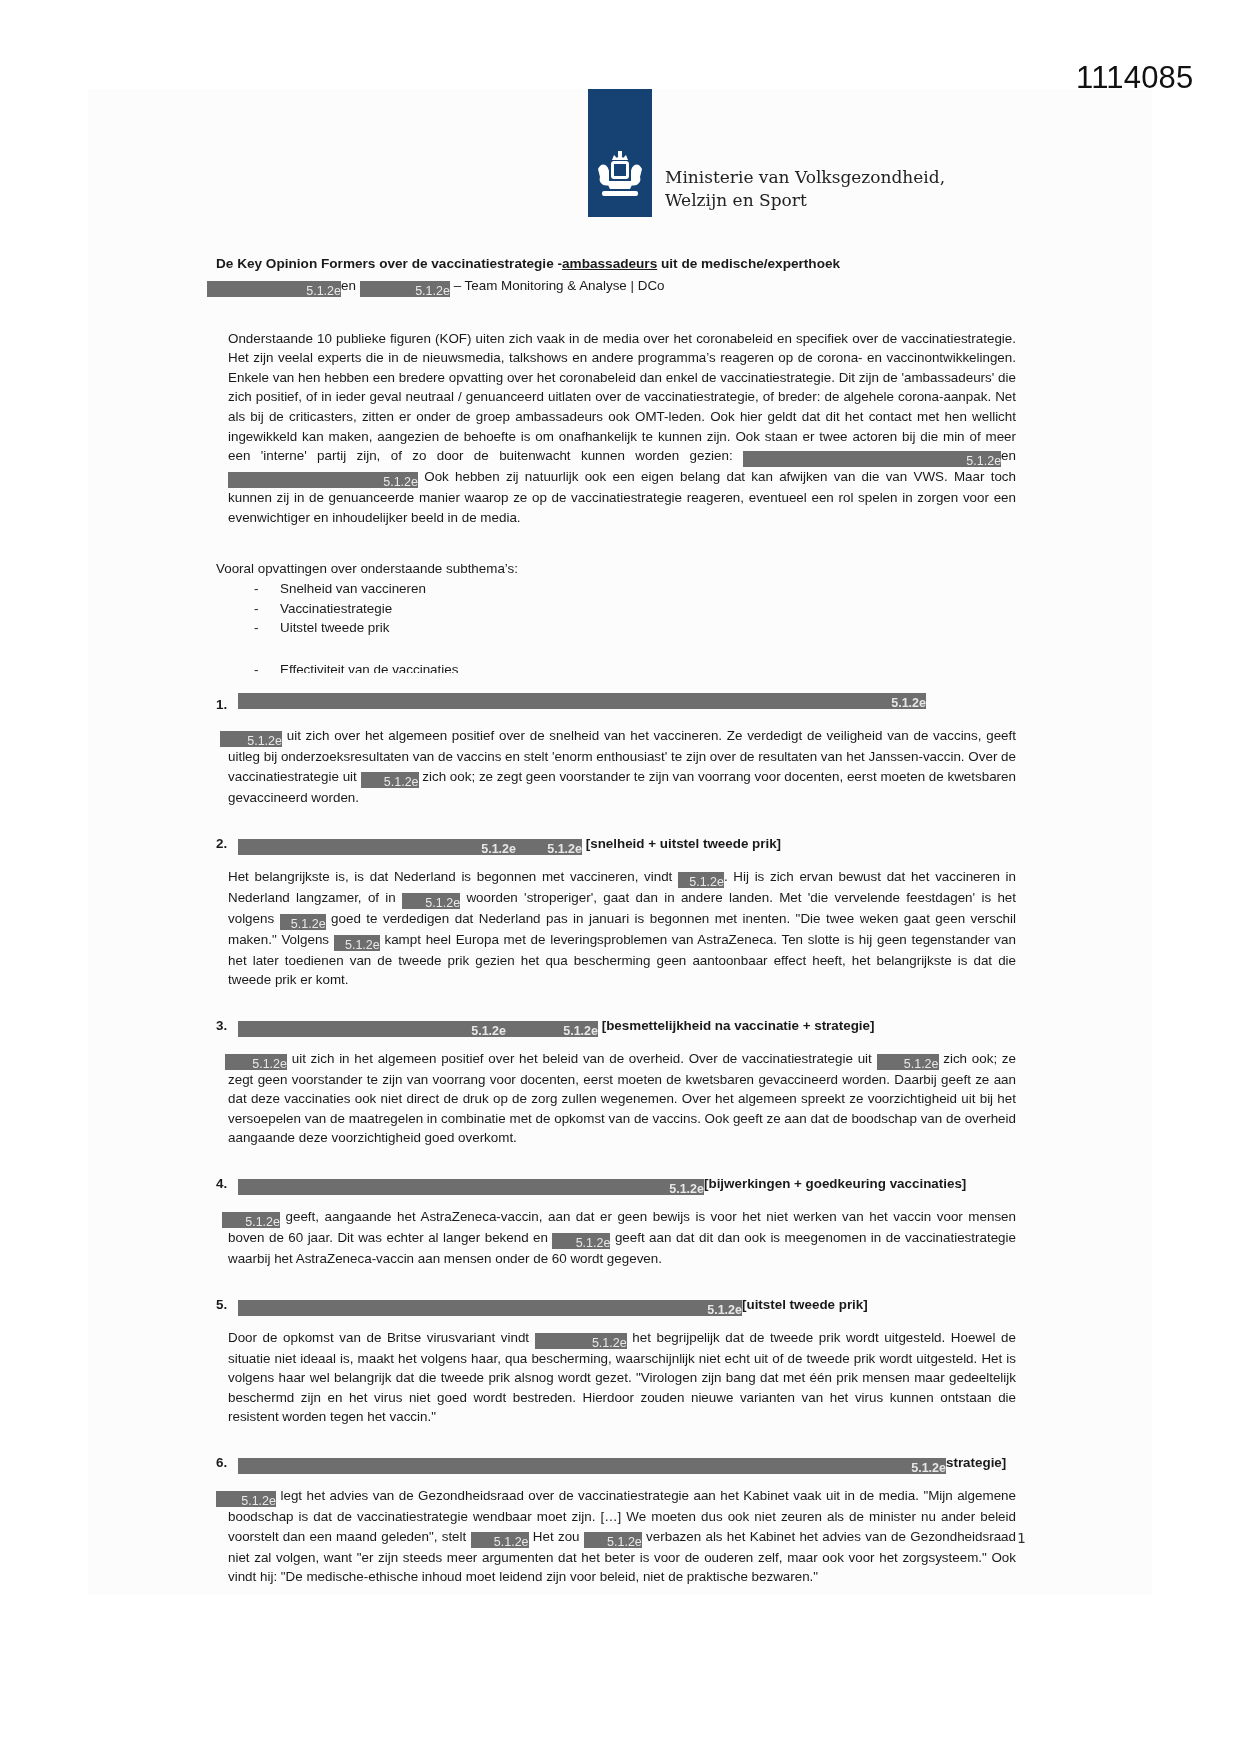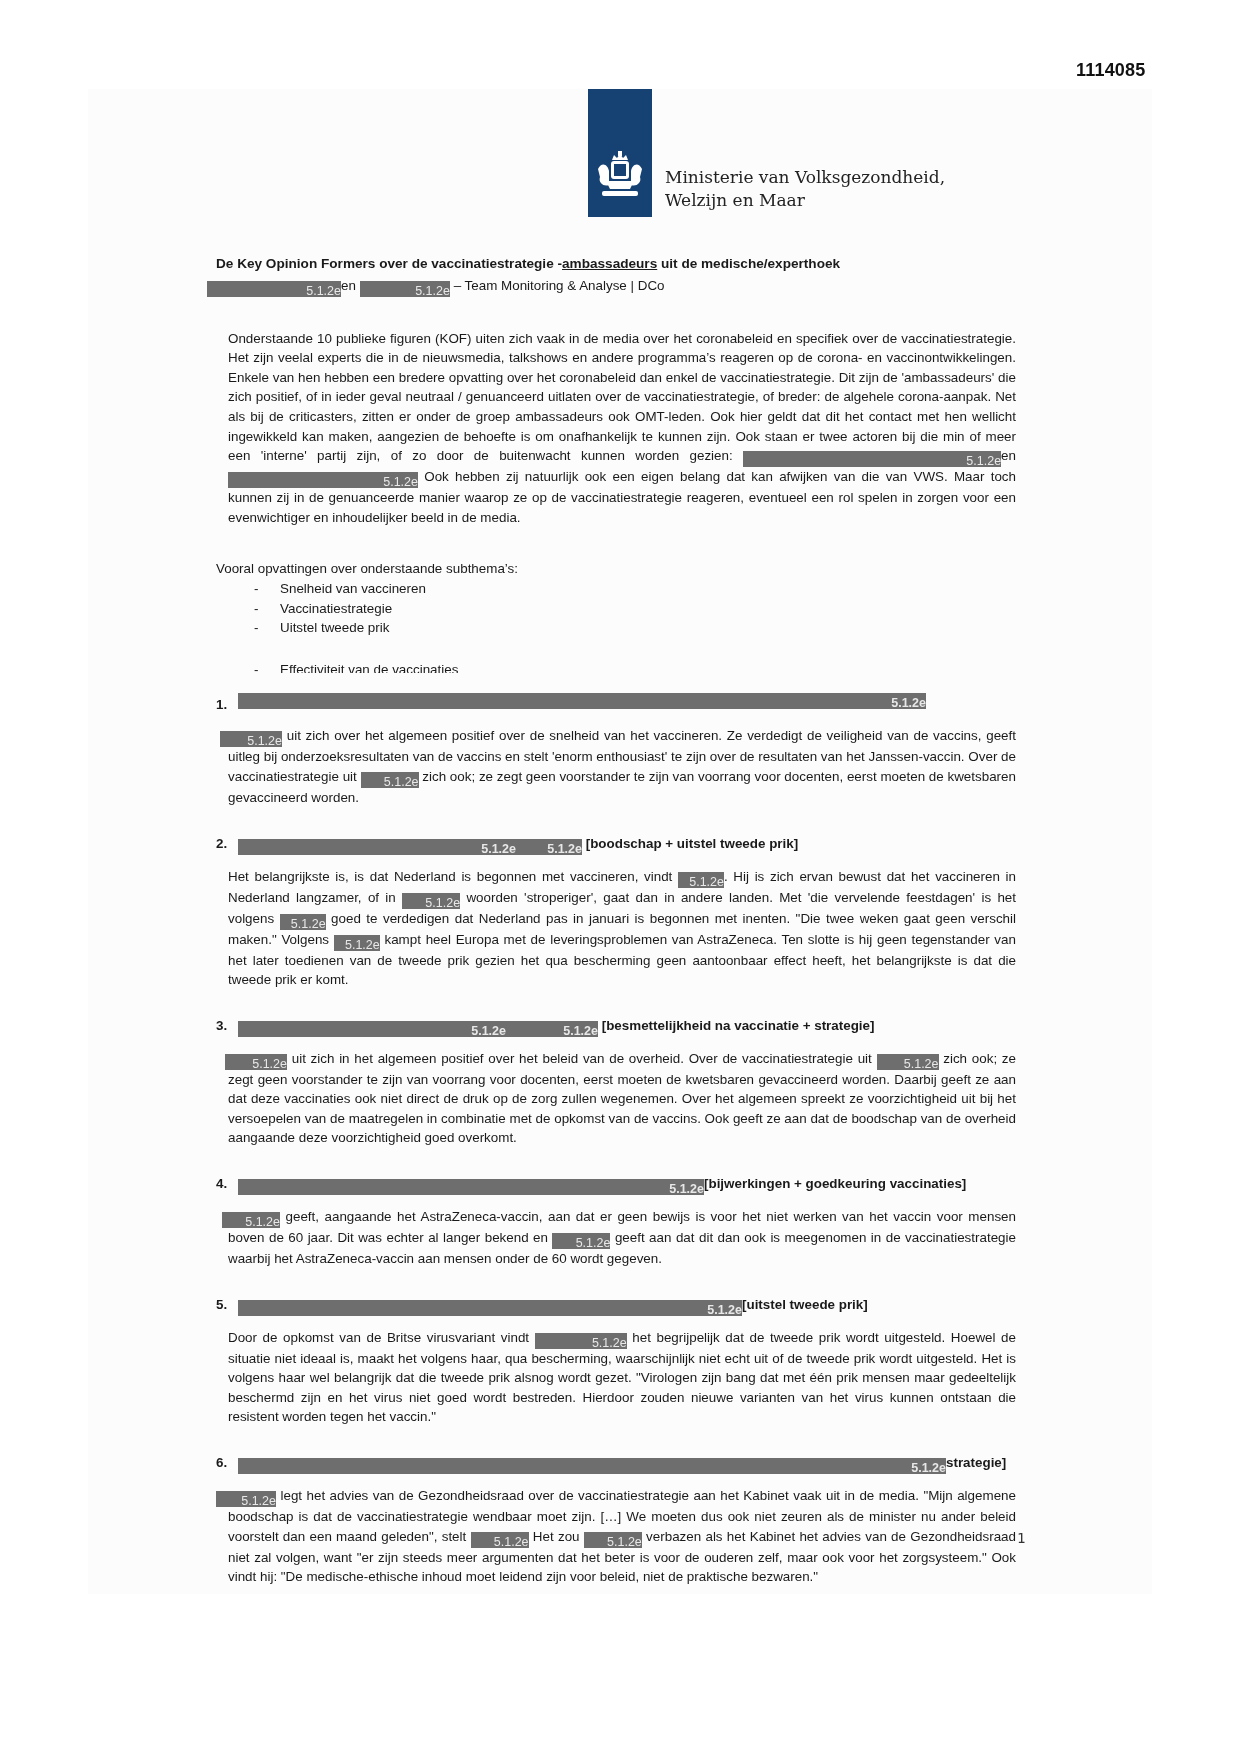"1114085" .doc-number { font-size: 18px -> 31px; font-weight: bold -> none }
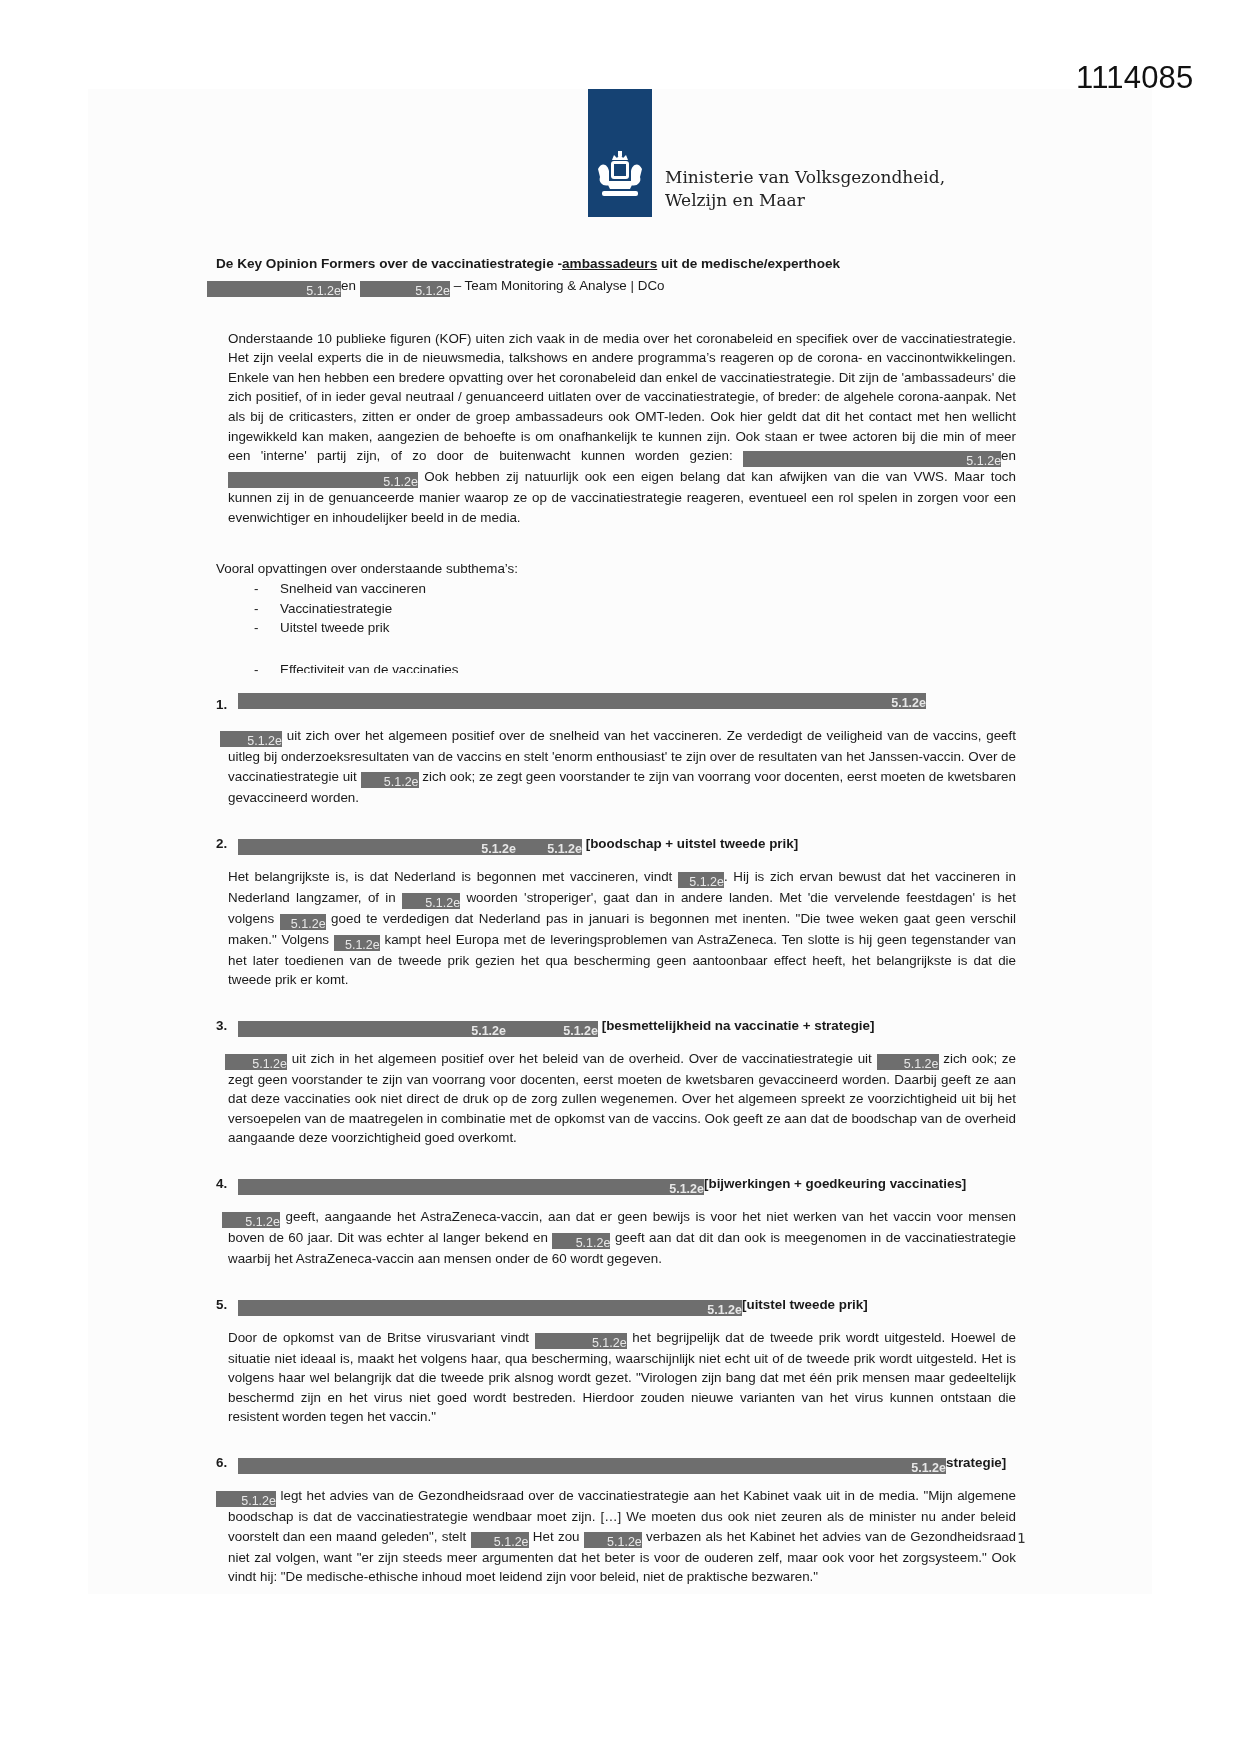"Welzijn en Maar" div { text: Maar -> Sport }
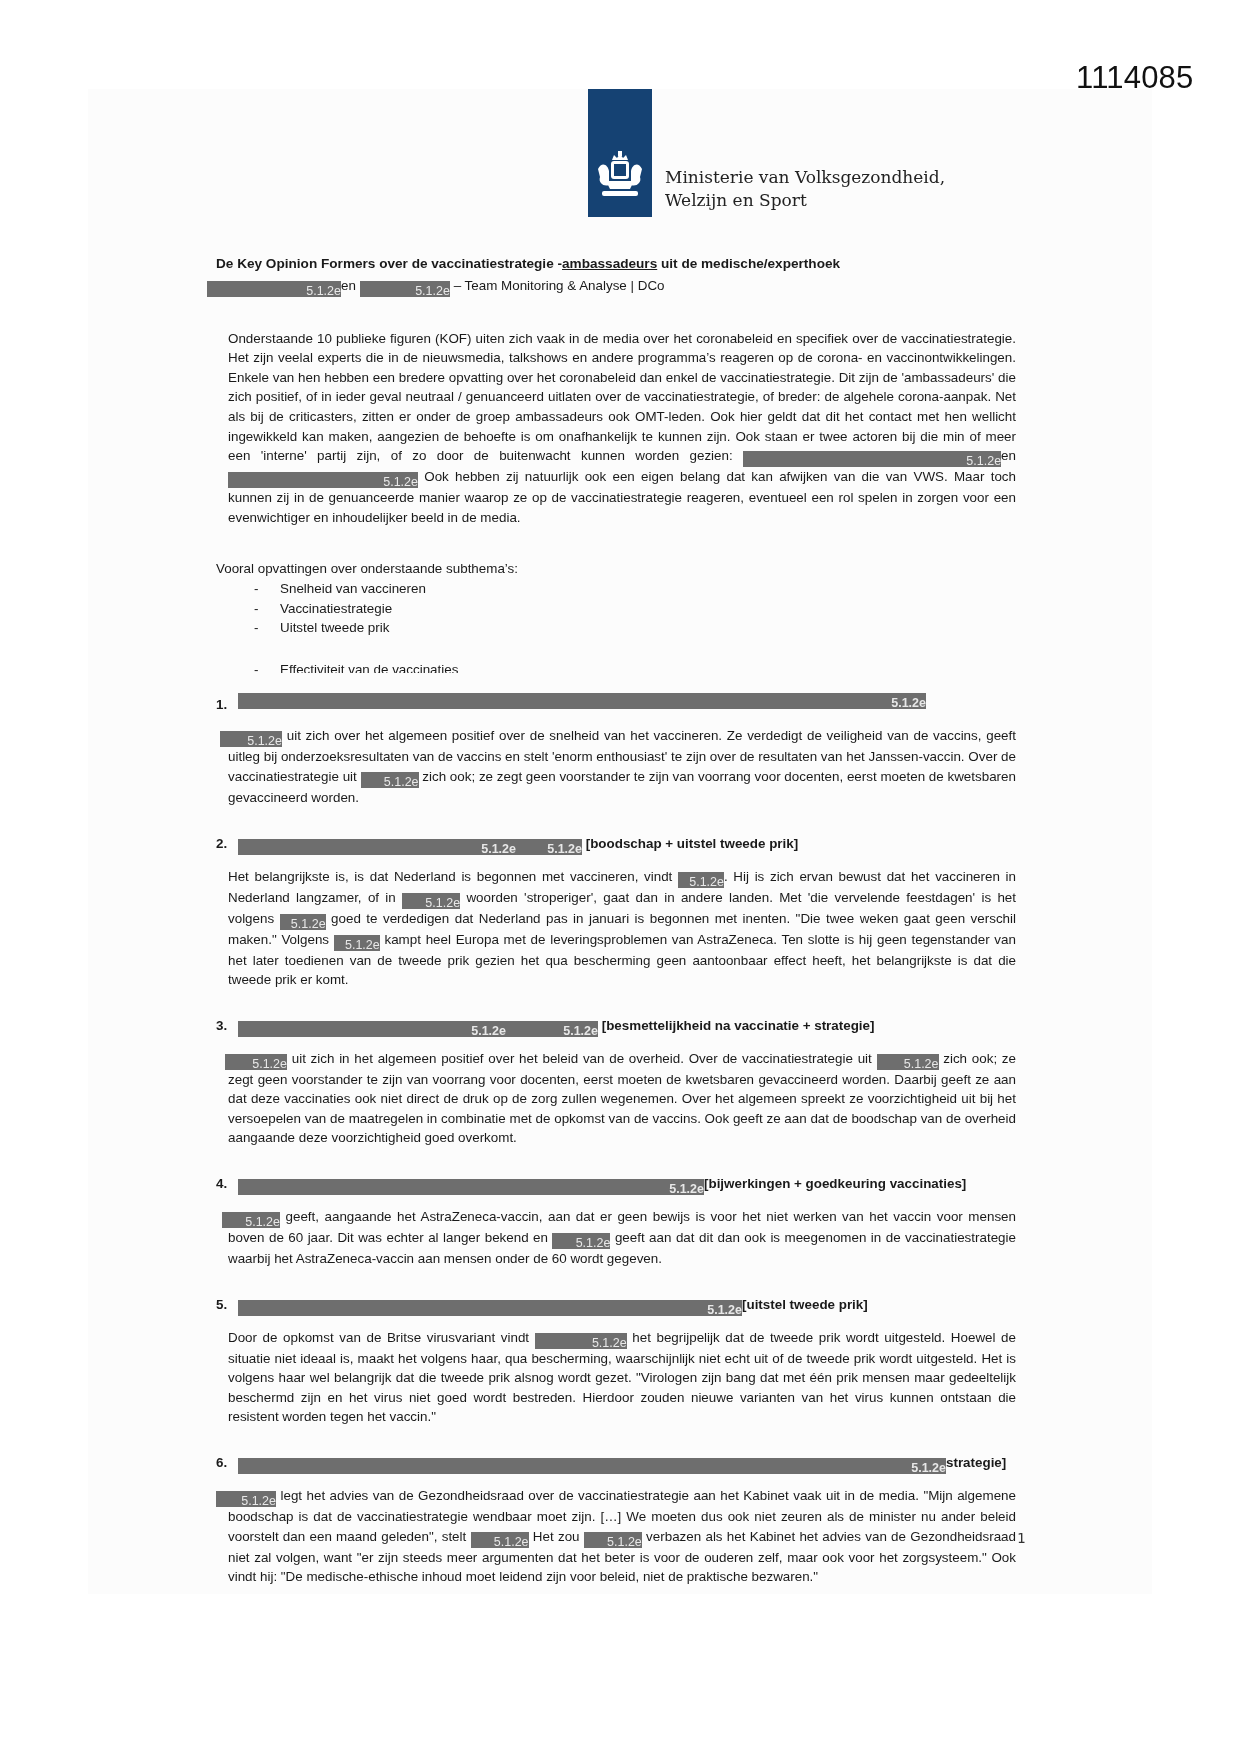"[boodschap + uitstel tweede prik]" span.tag { text: boodschap -> snelheid }
